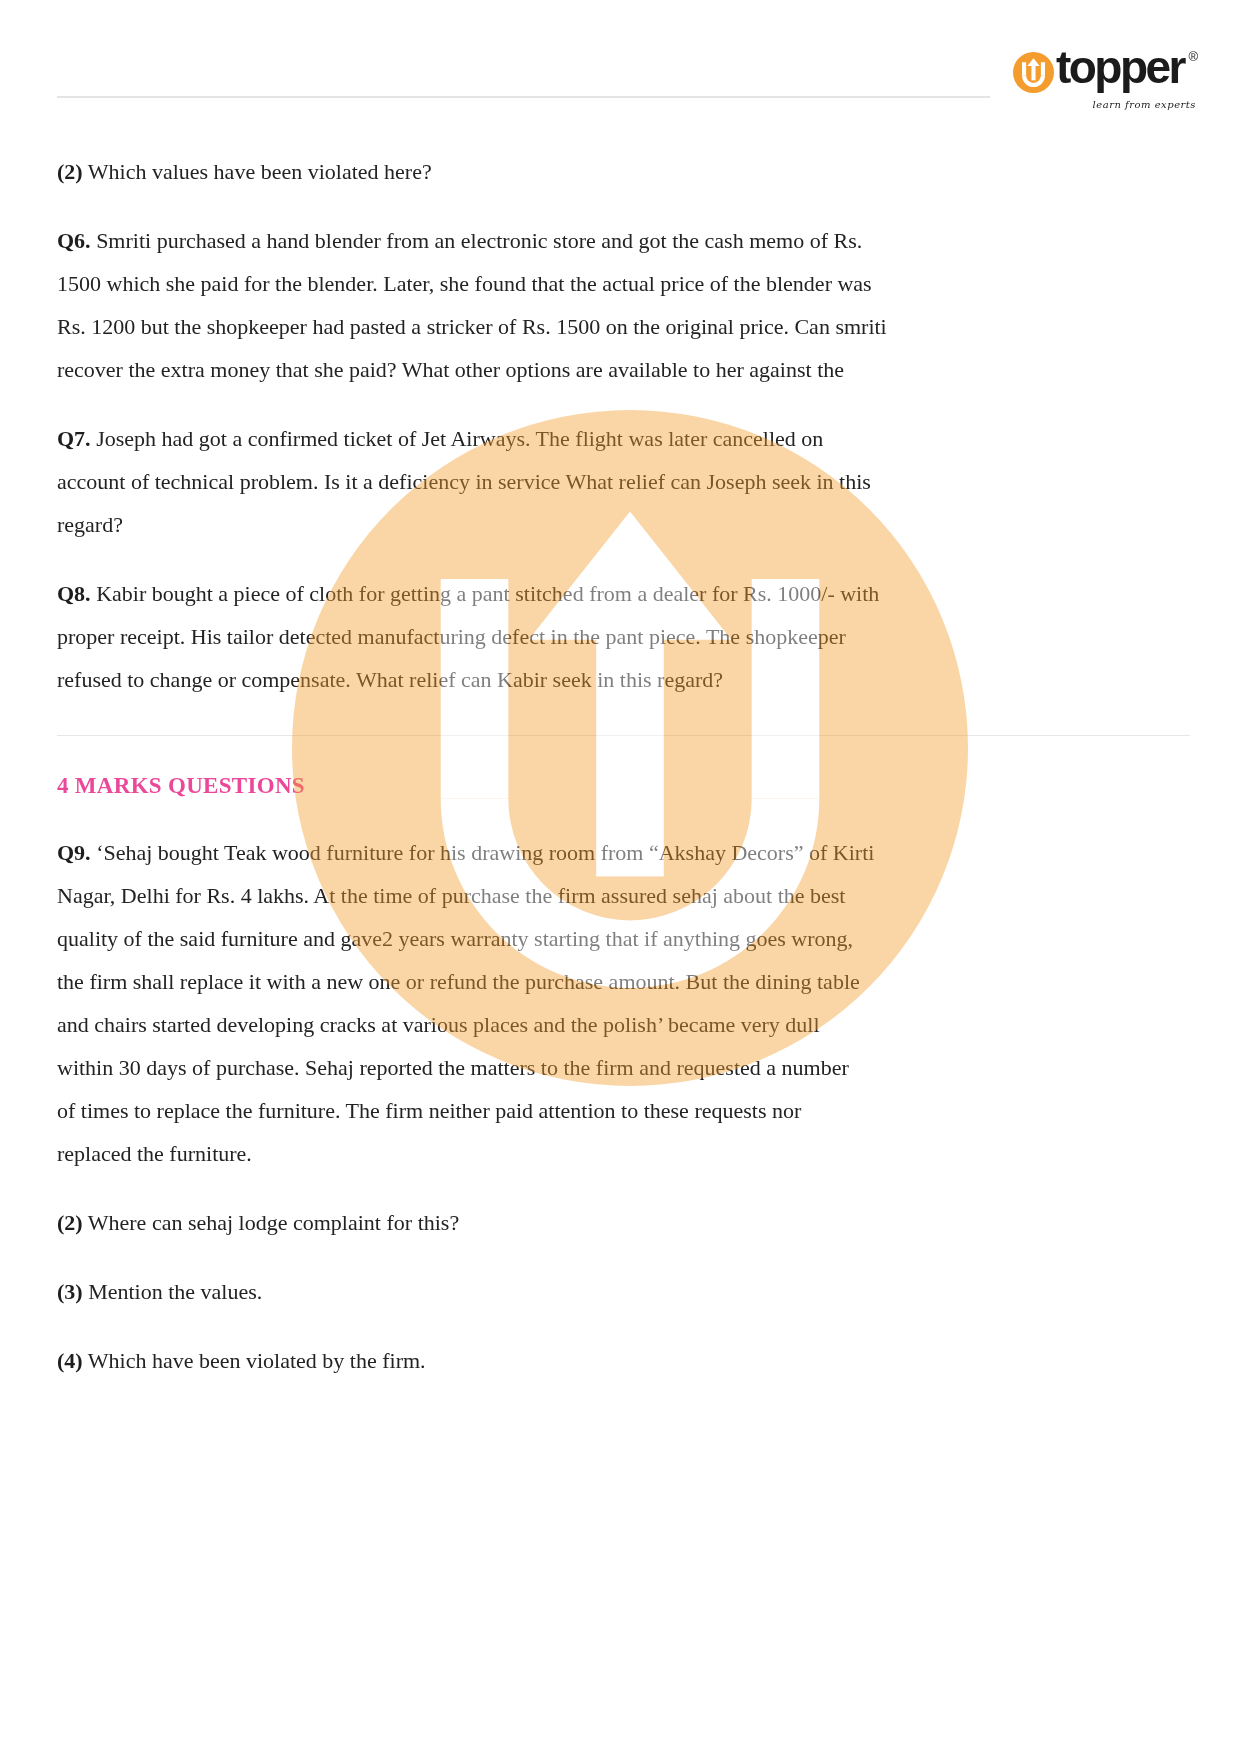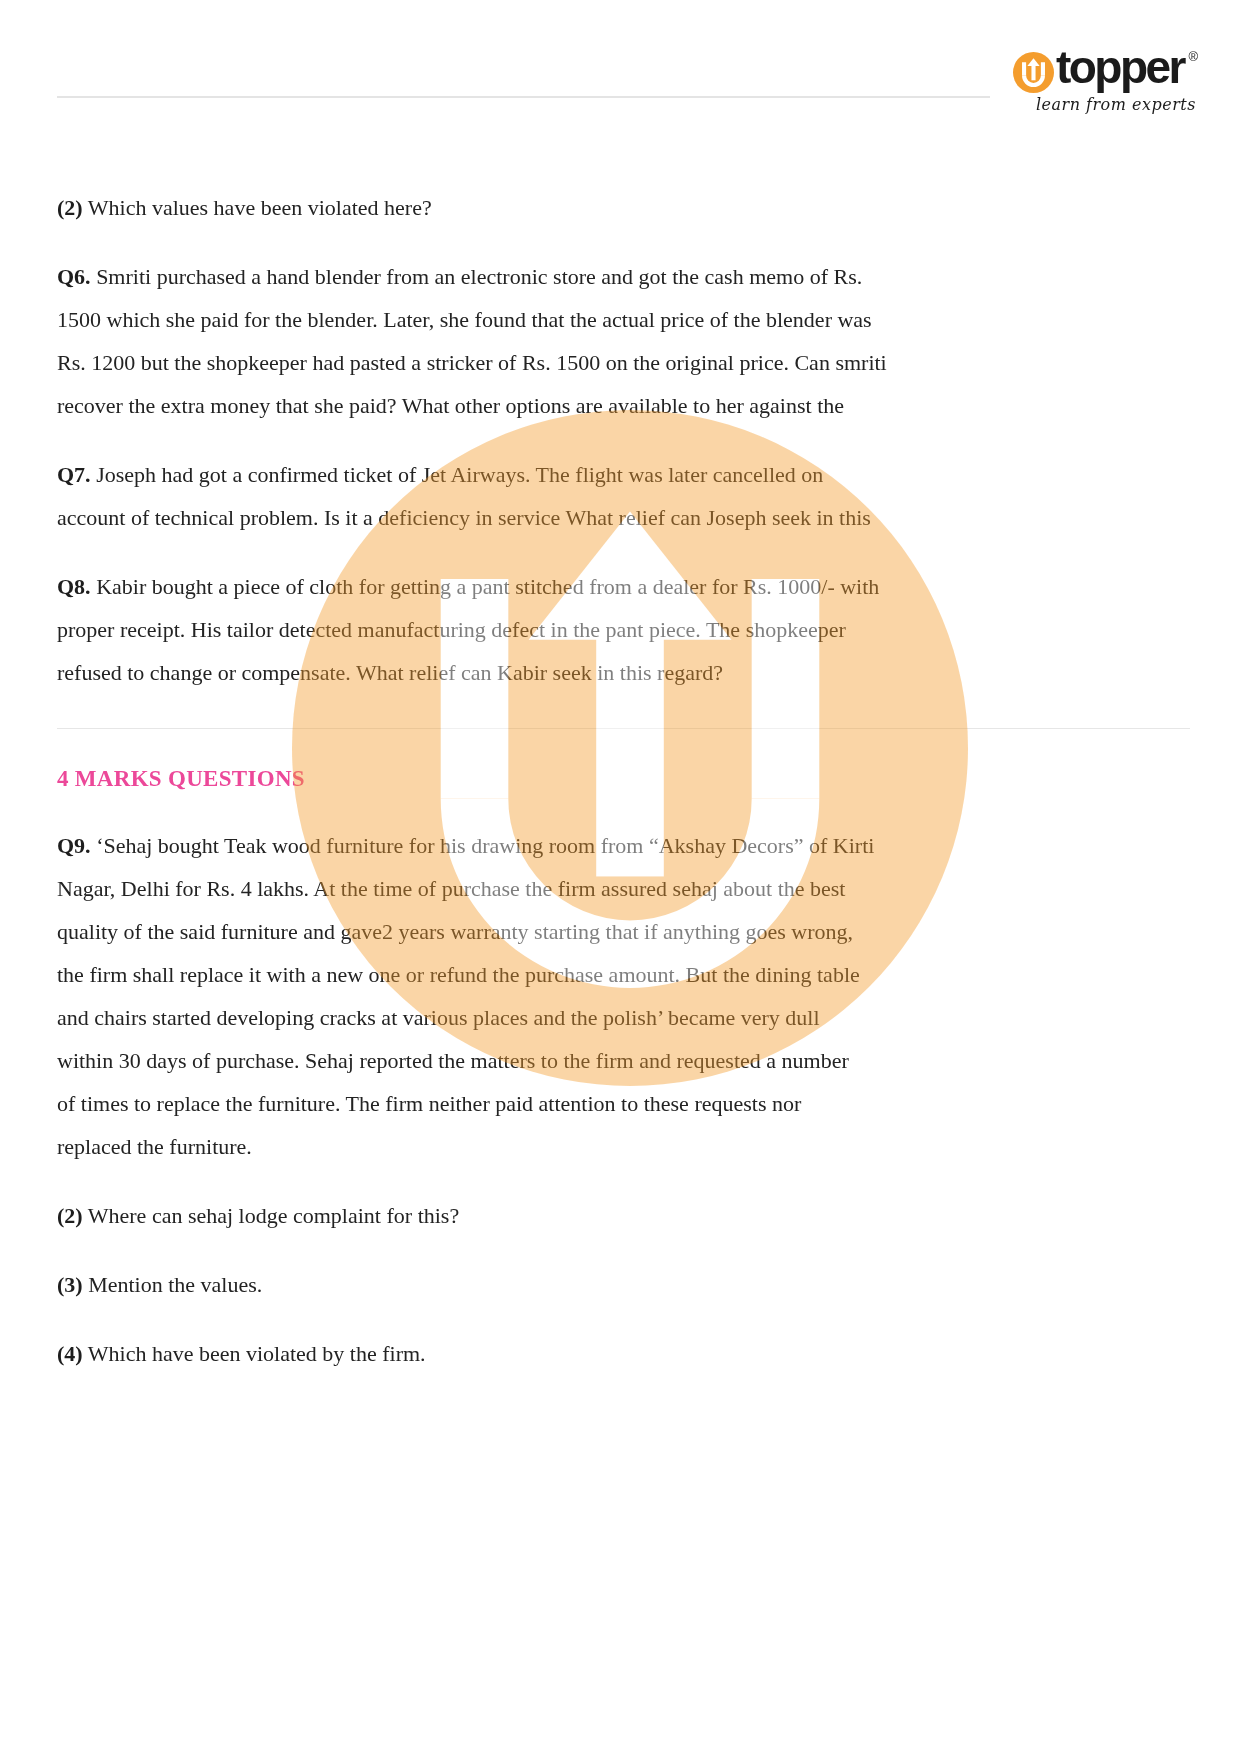"learn from experts" .tagline { font-size: 16px -> 10px }
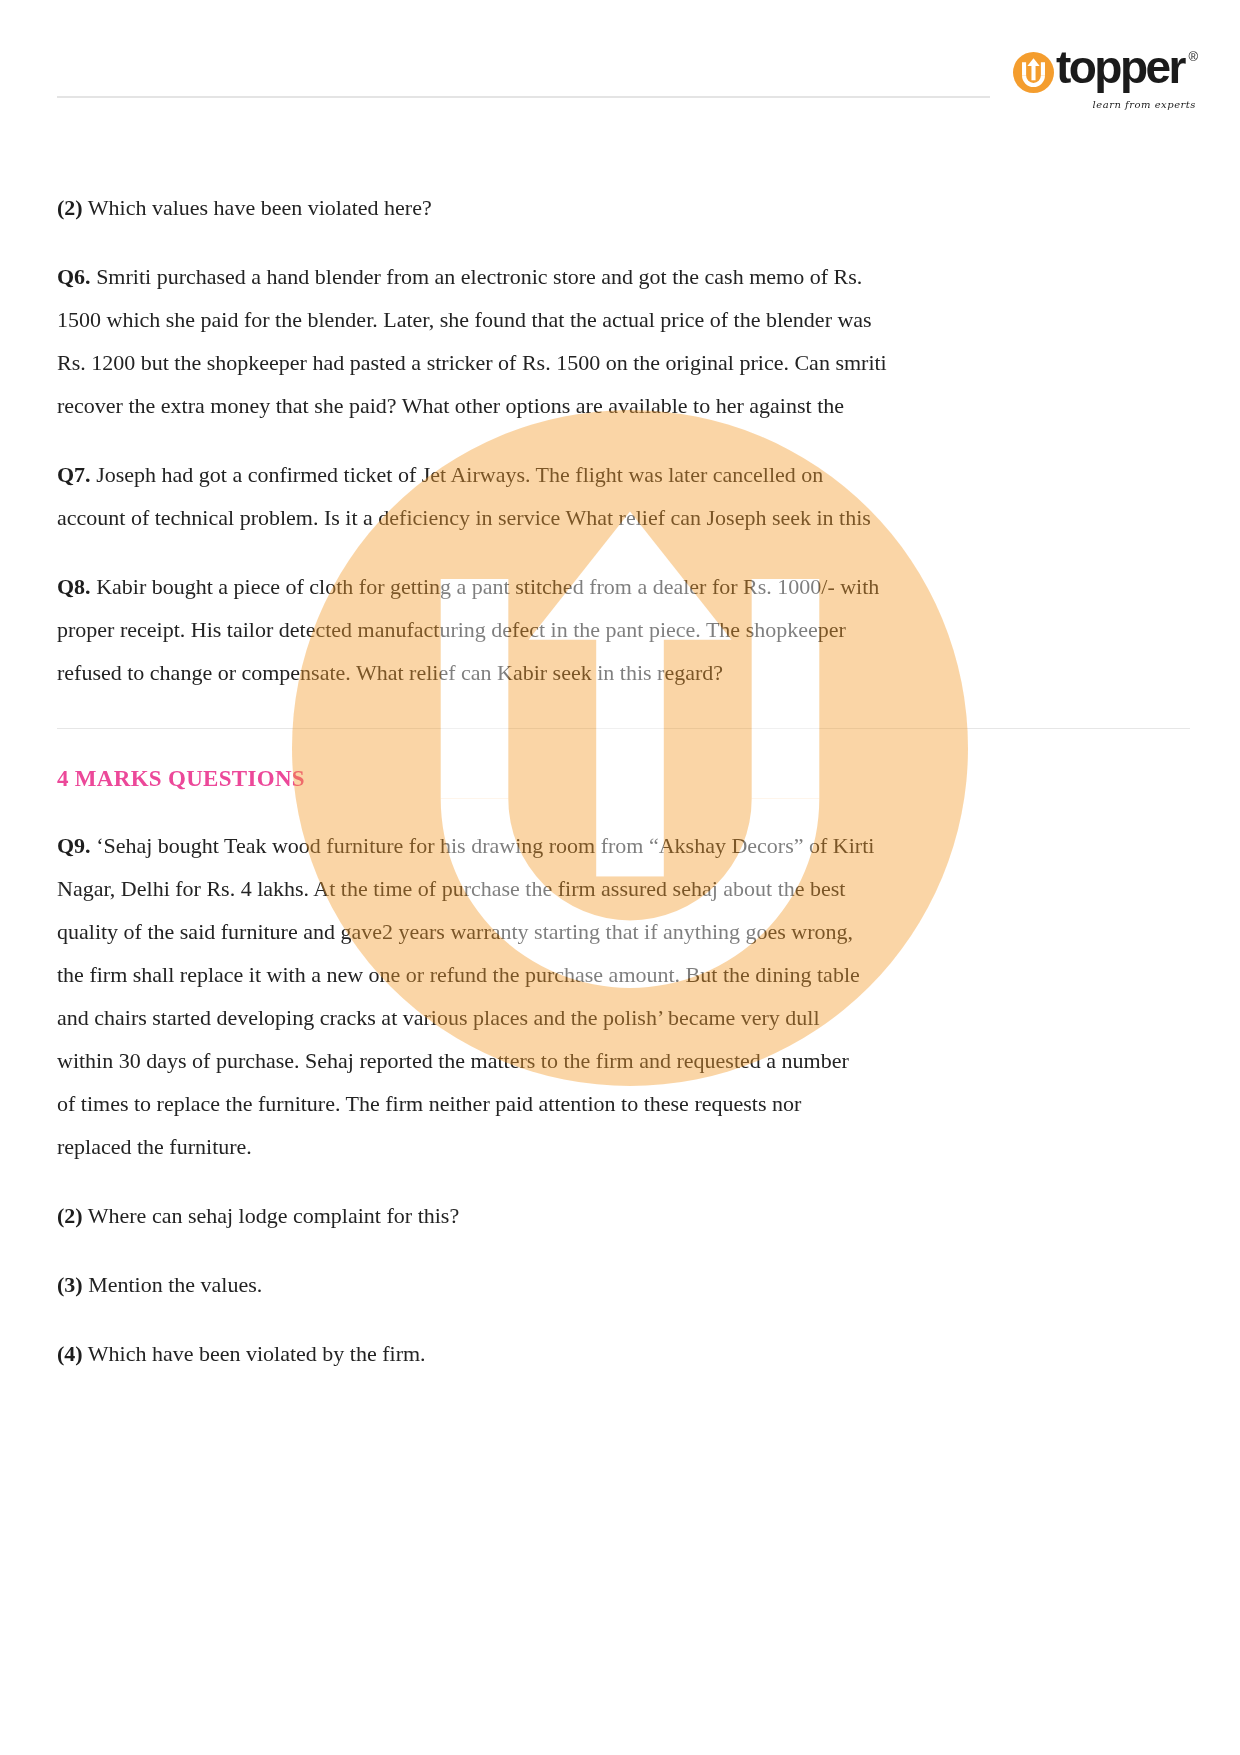"(2) Which values have been" .content { margin-top: 36px -> none }
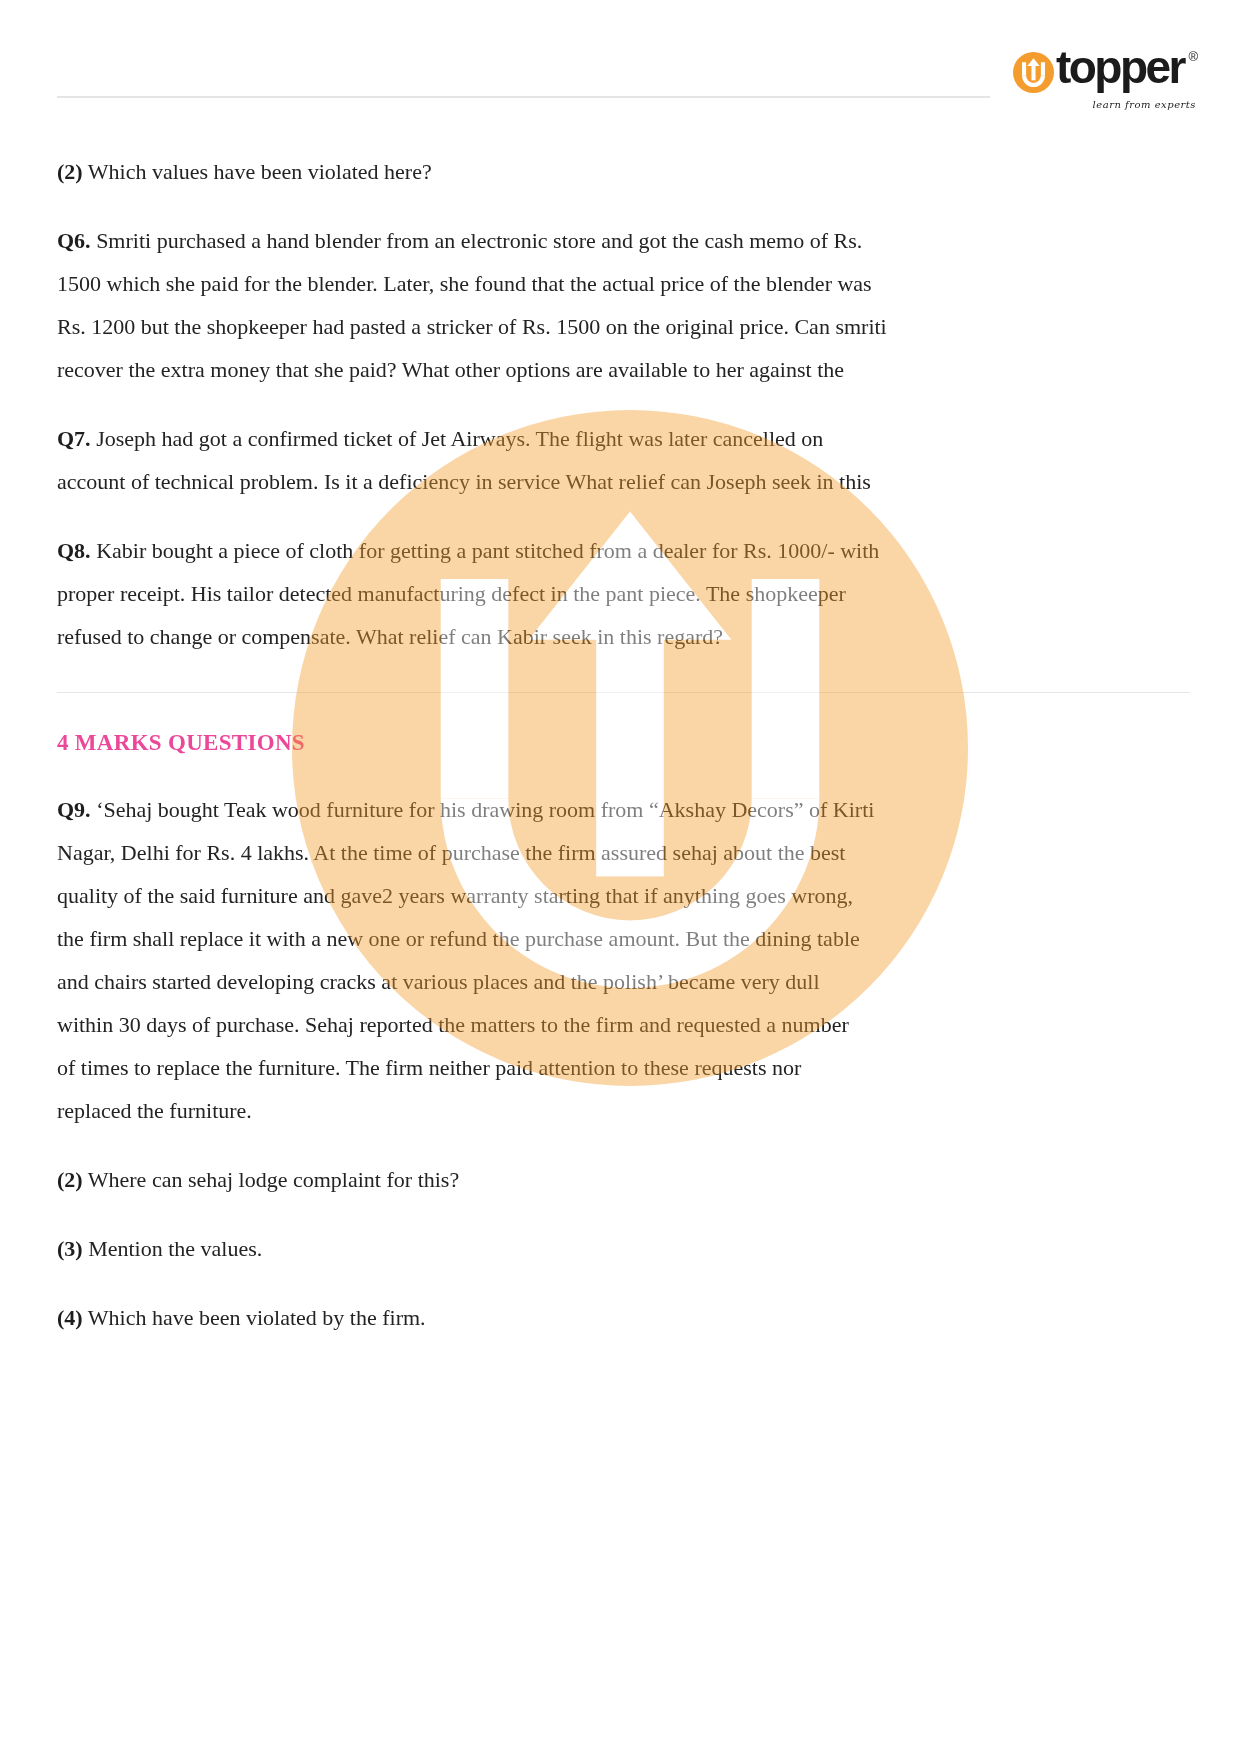"regard?" span.line { html: none -> <span><span>regard?</span></span> }
